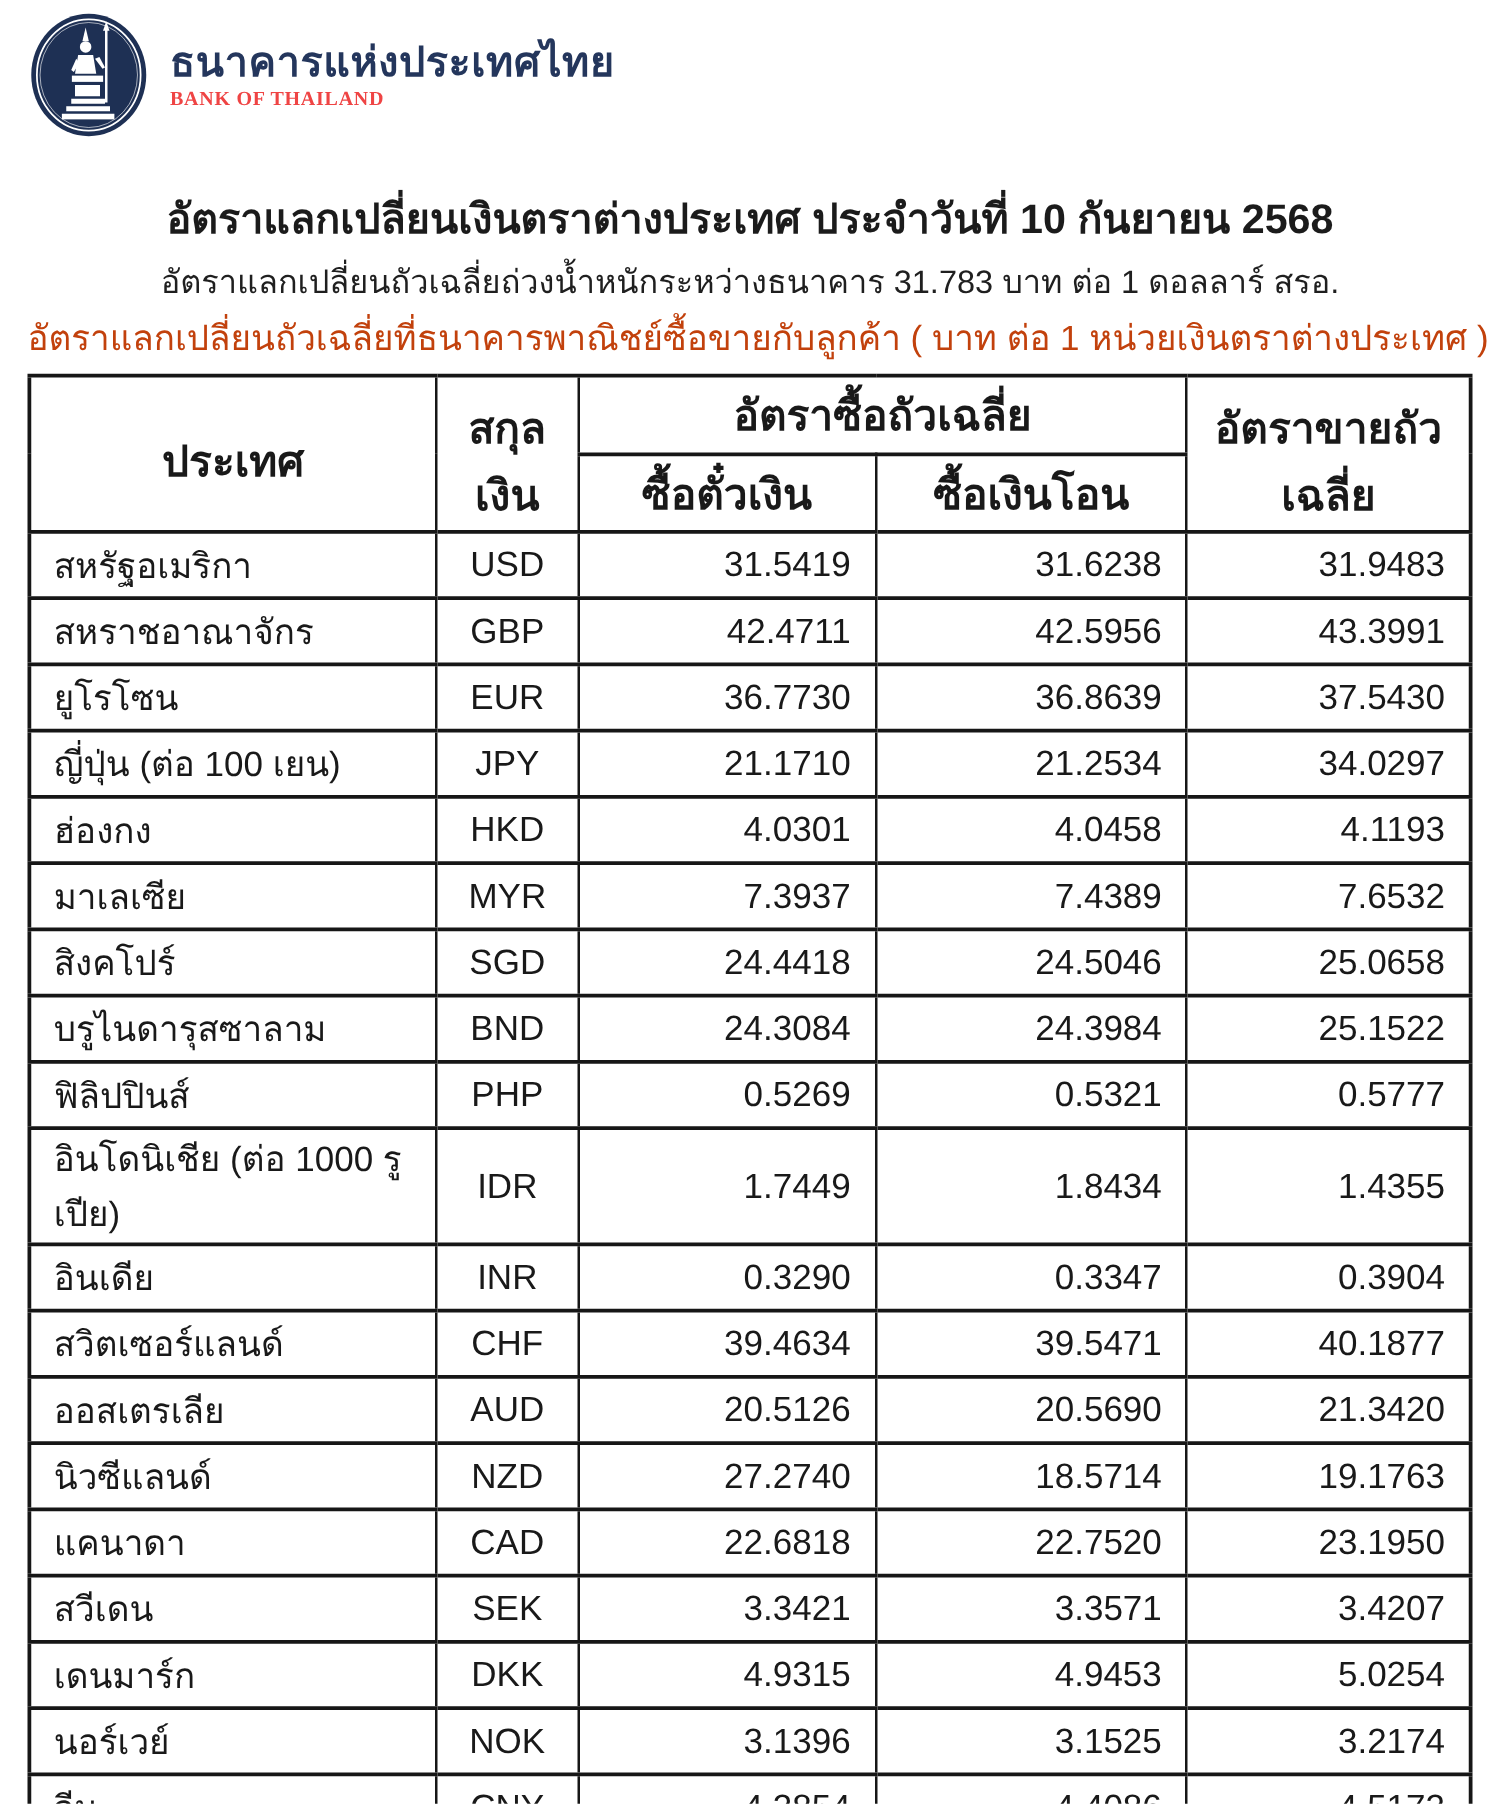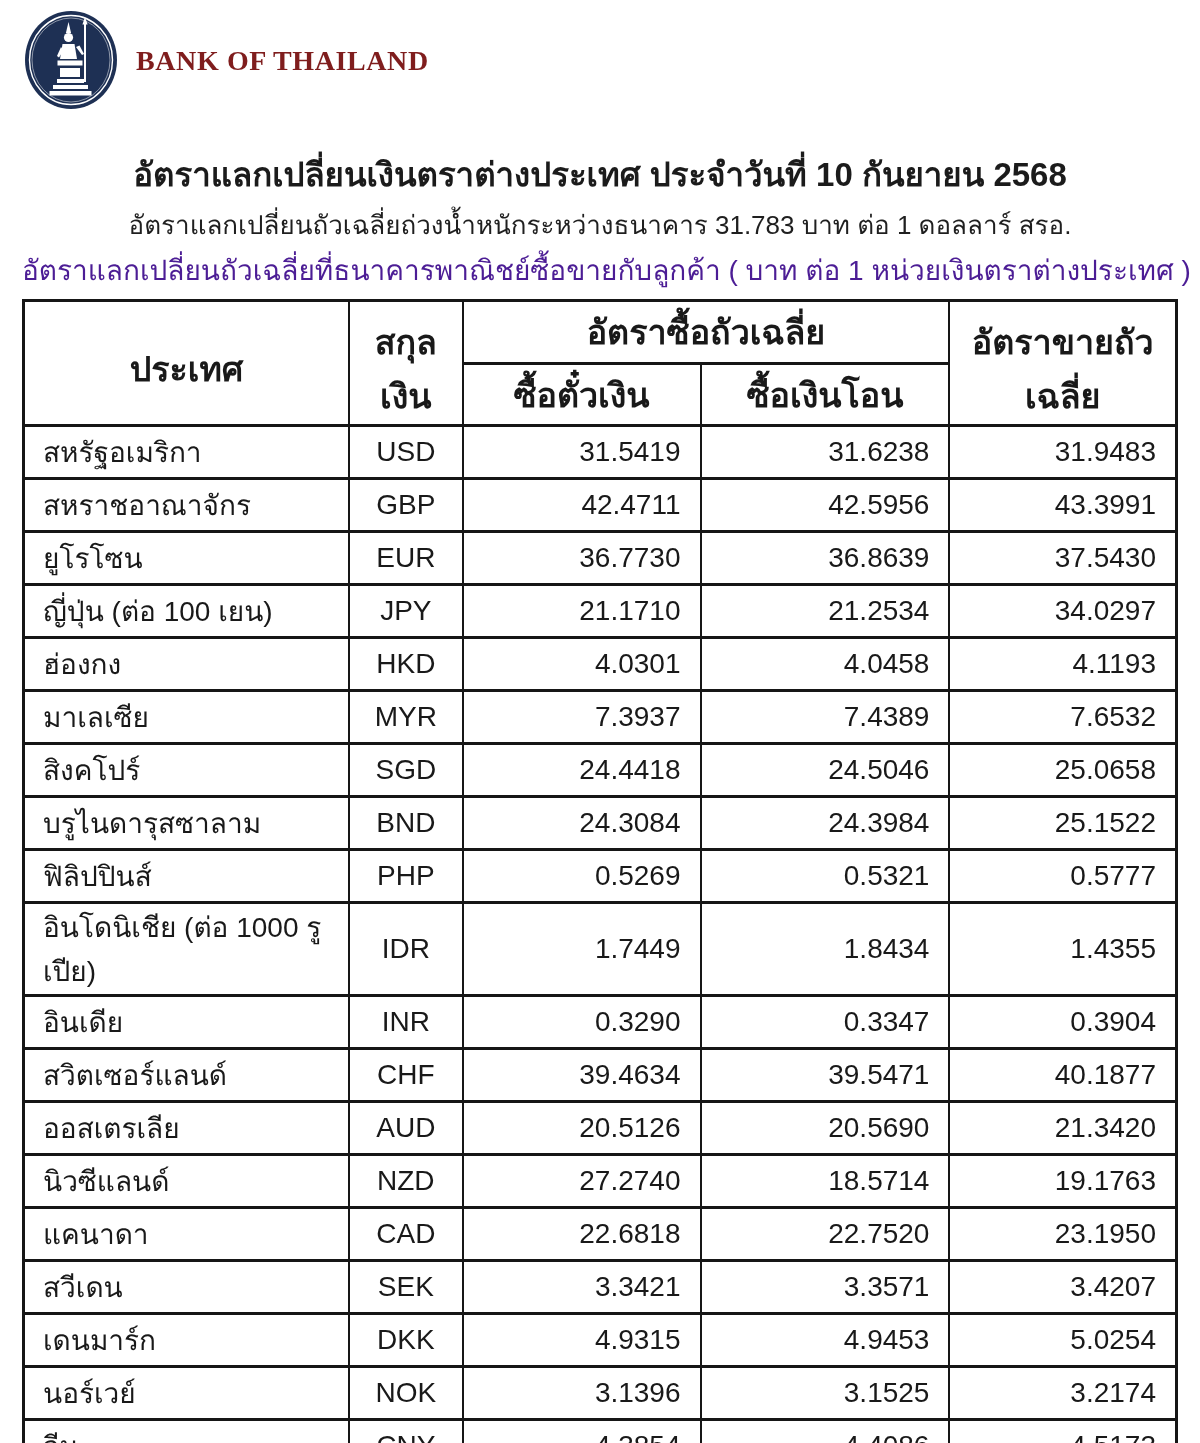"ธนาคารแห่งประเทศไทย" div.brand-thai { html: none -> <div>ธนาคารแห่งประเทศไทย</div> }
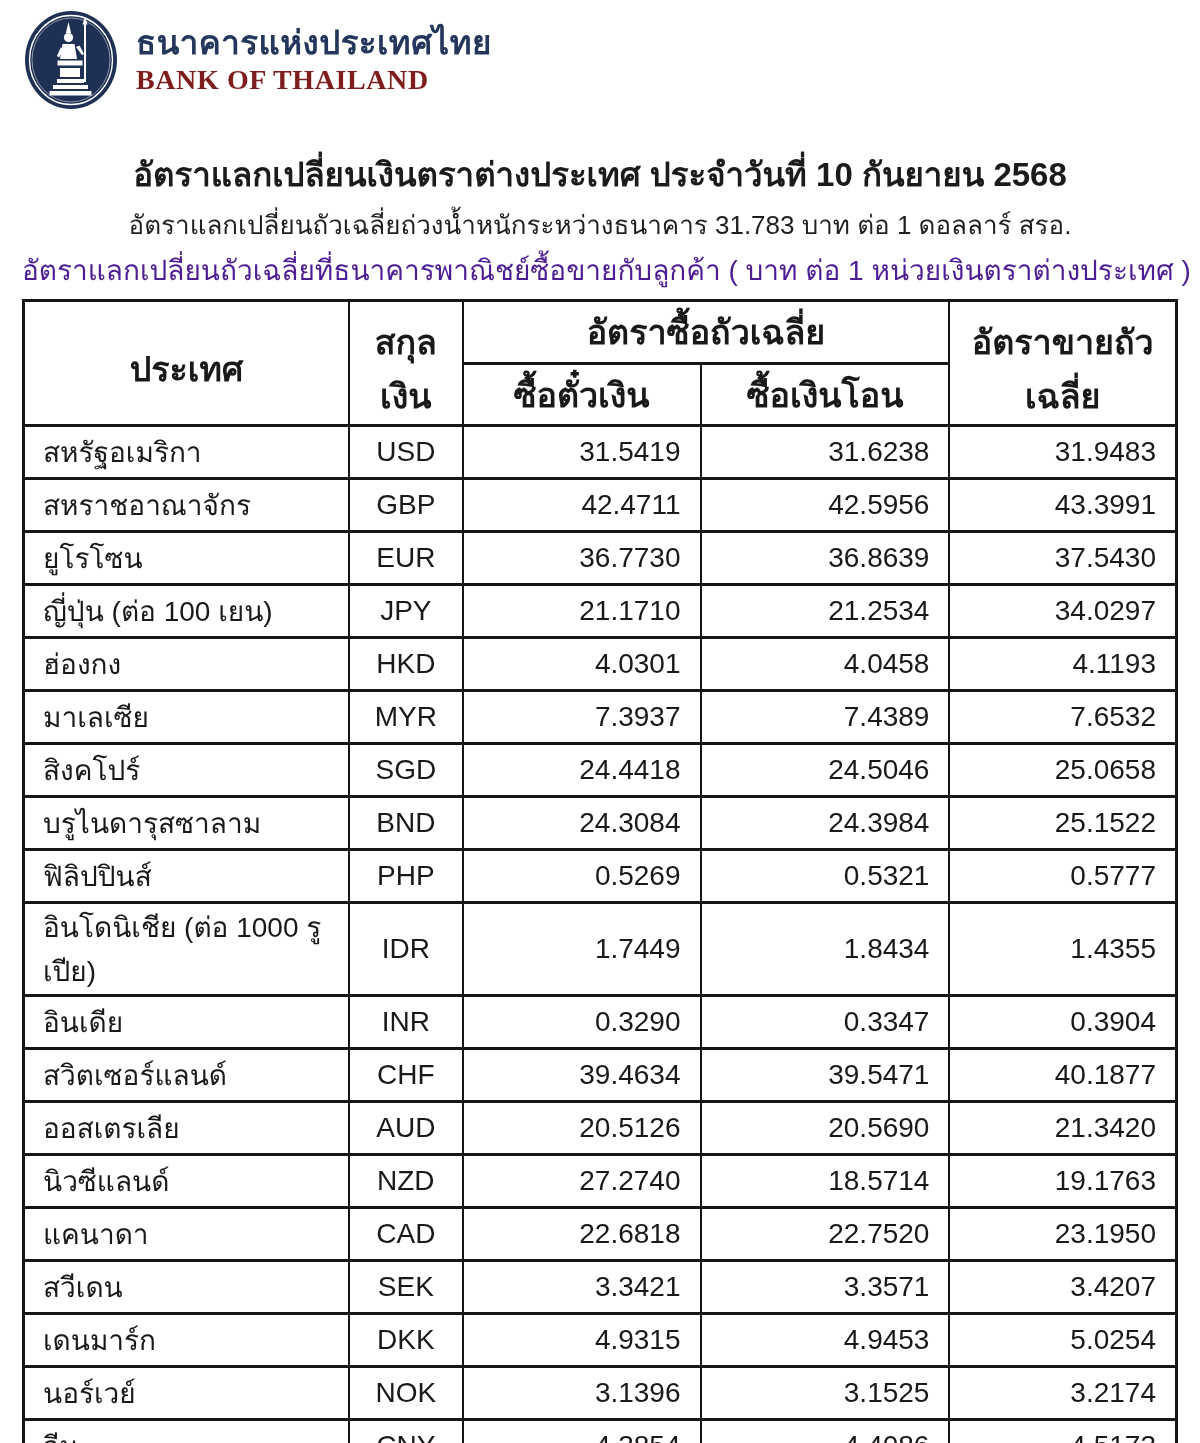"BANK OF THAILAND" .brand-eng { color: #7f1d1d -> #ef4444; font-size: 28px -> 16px }
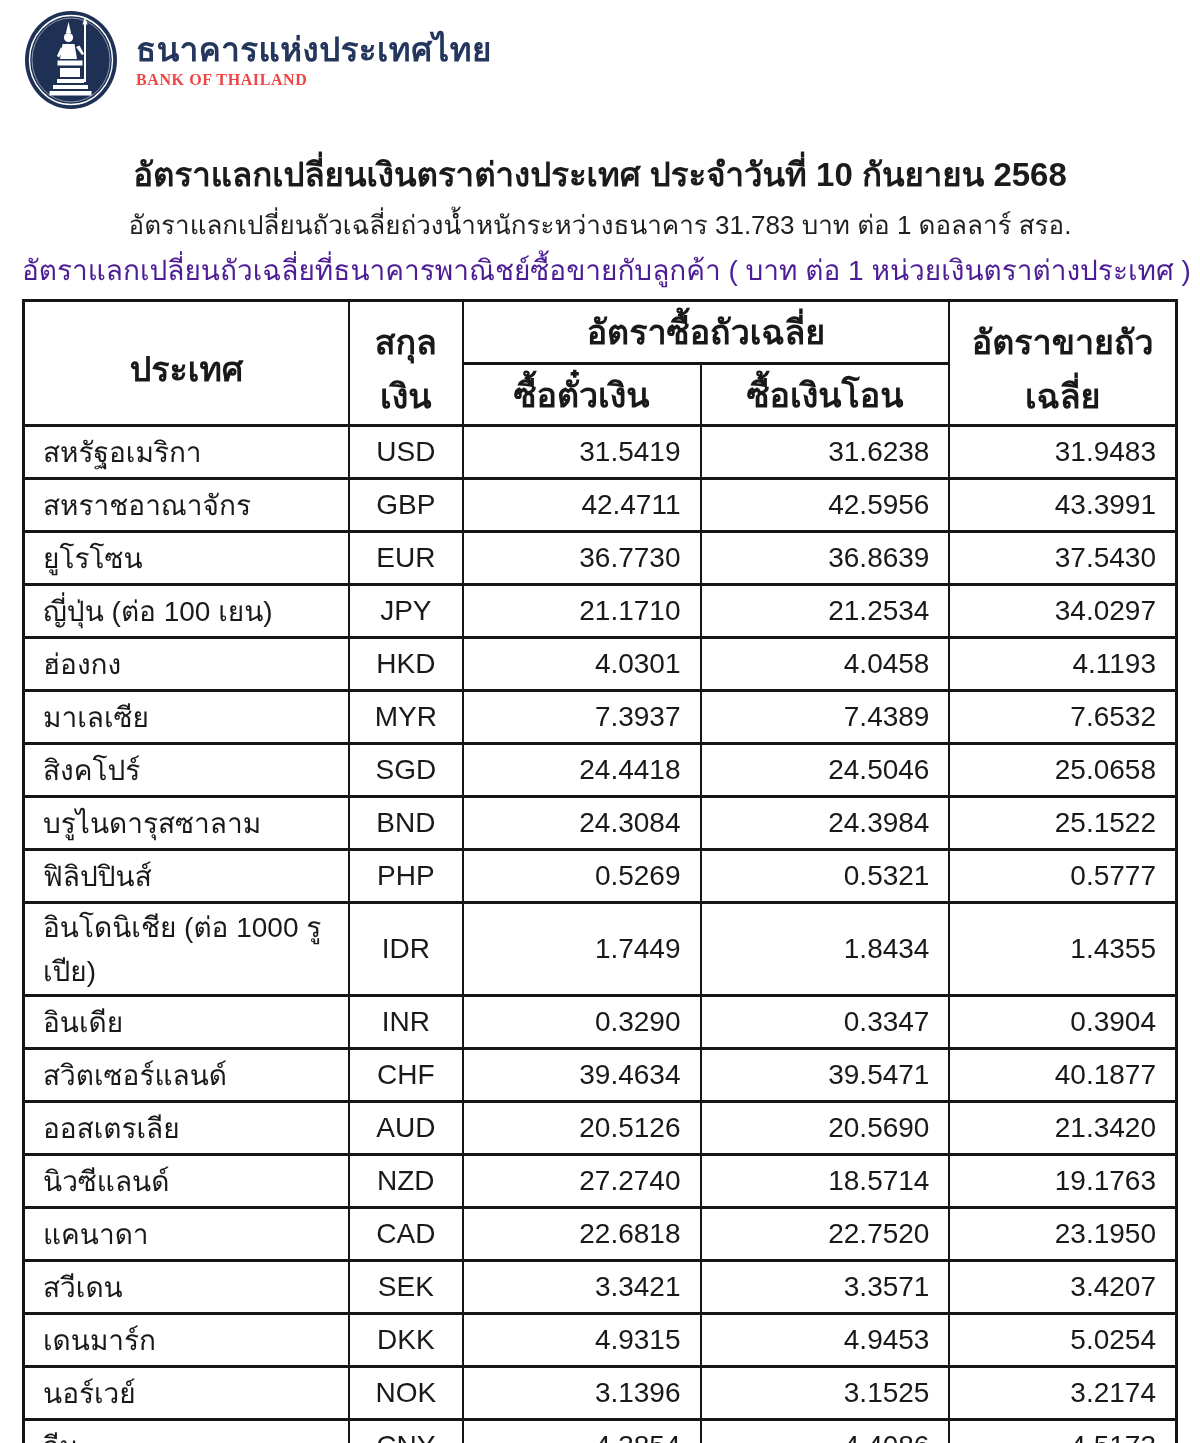"อัตราแลกเปลี่ยนถัวเฉลี่ยที่ธนาคารพาณิชย์" .note { color: #4c1d95 -> #c2410c }
